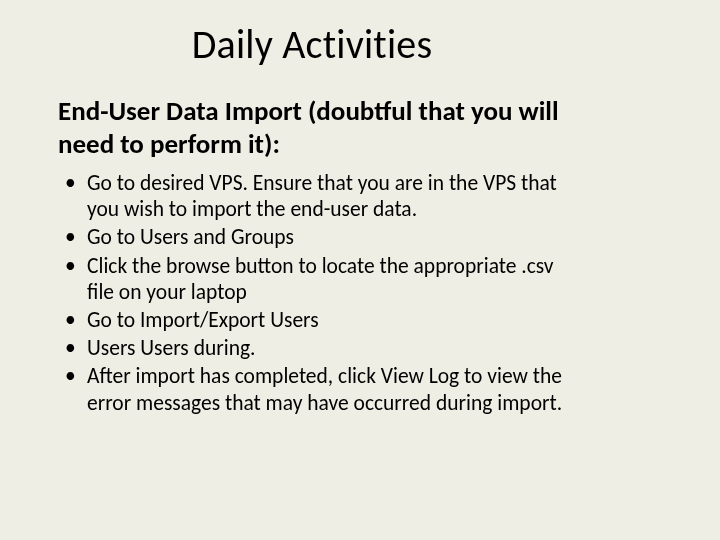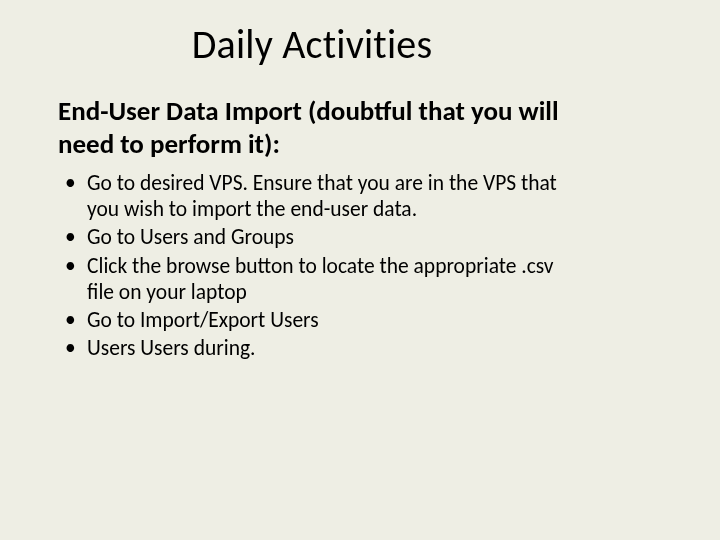"After import has completed, click" li { html: none -> <li><span>After import has completed, click View Log to view the error messages that may have occurred during import.</span><span></span><span></span></li> }
